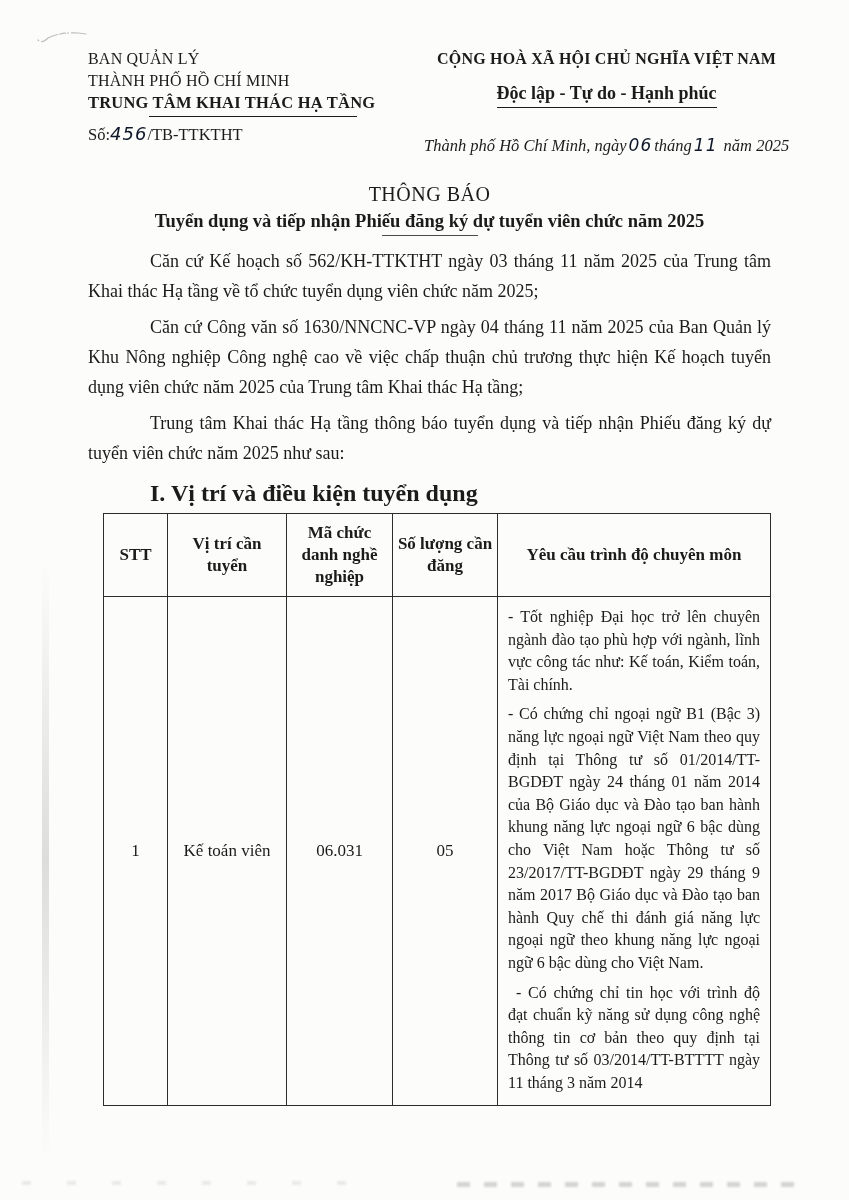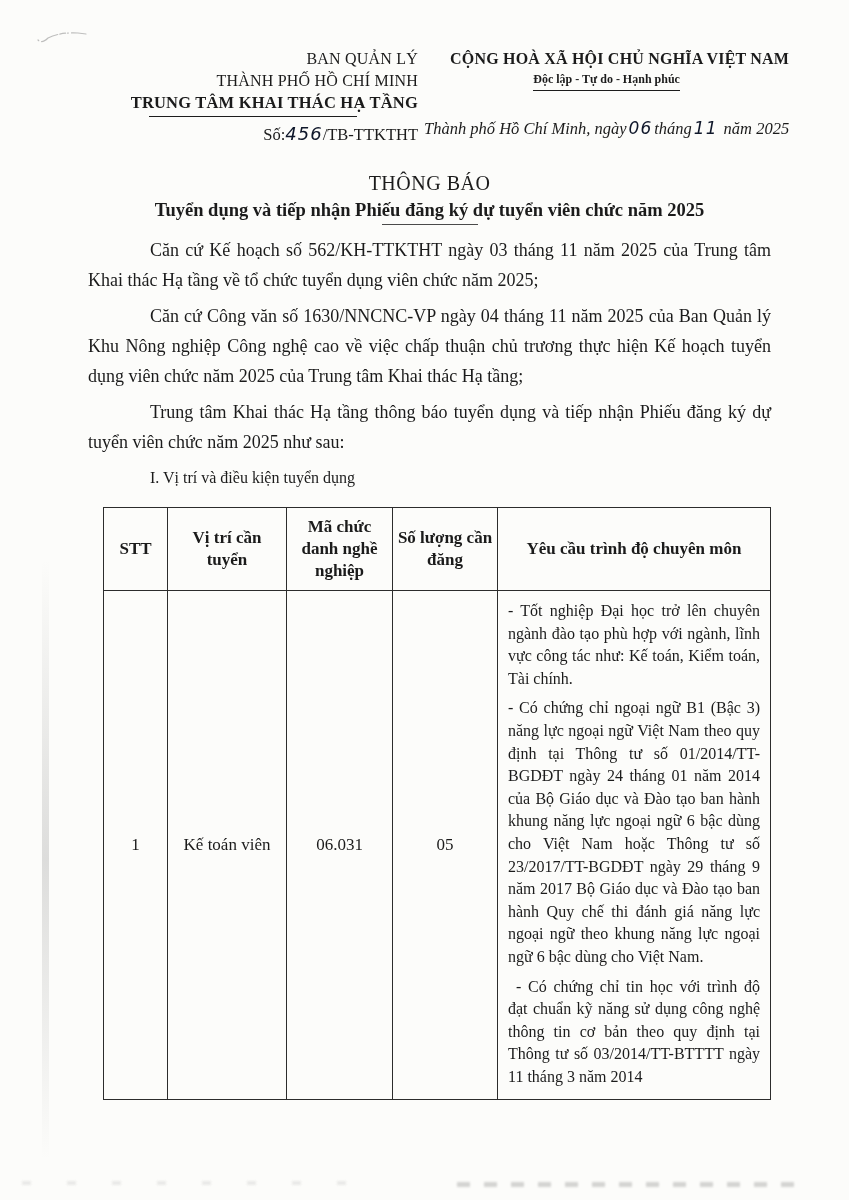"BAN QUẢN LÝ" .header-left { text-align: right -> left }
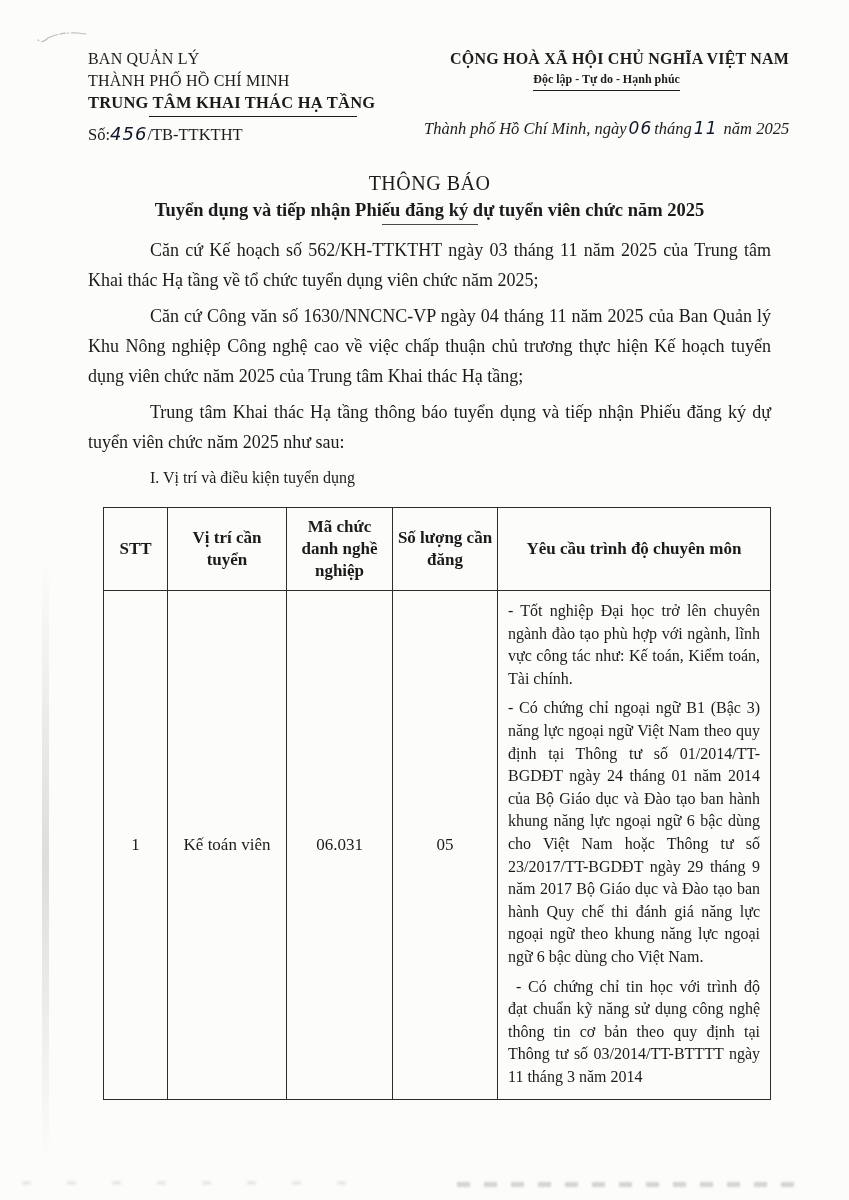"CỘNG HOÀ XÃ HỘI CHỦ" .country { text-align: right -> none }
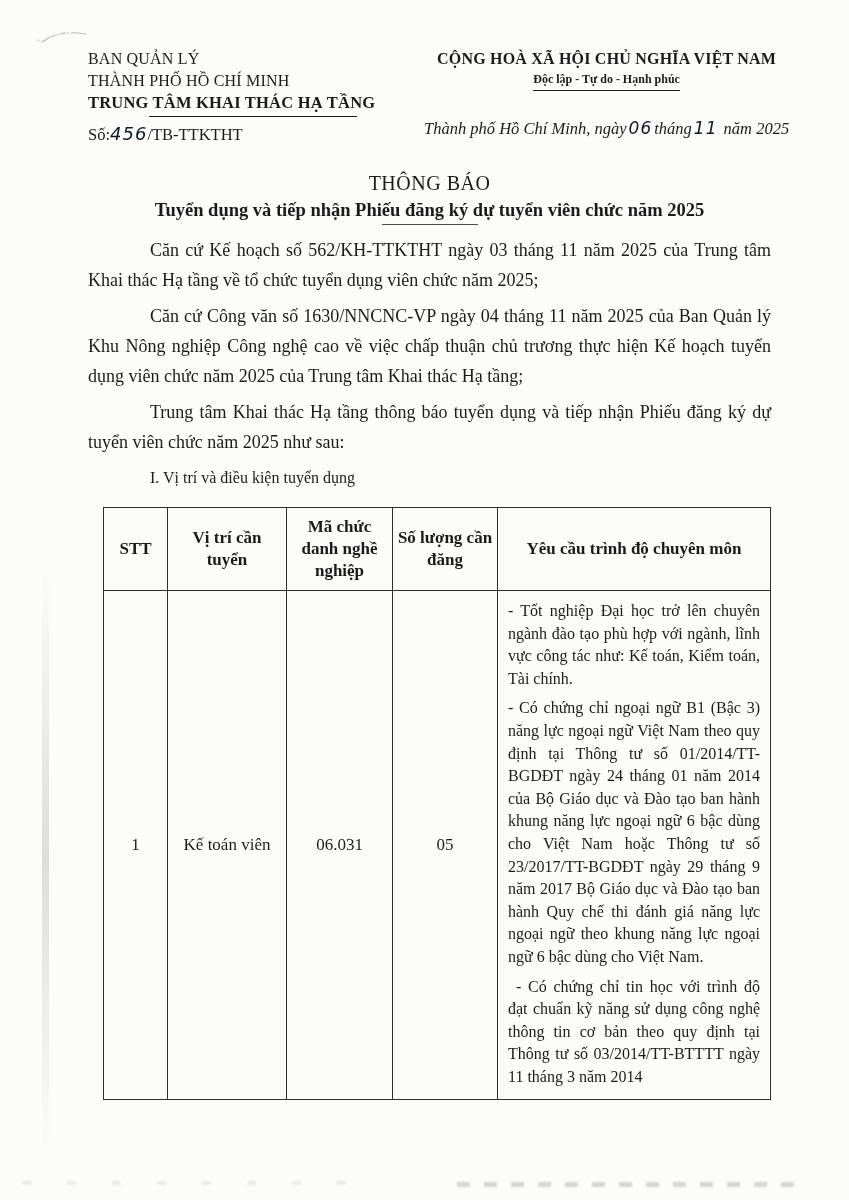"Độc lập - Tự do" .motto { font-size: 12px -> 18px; margin-top: 2px -> 13px }
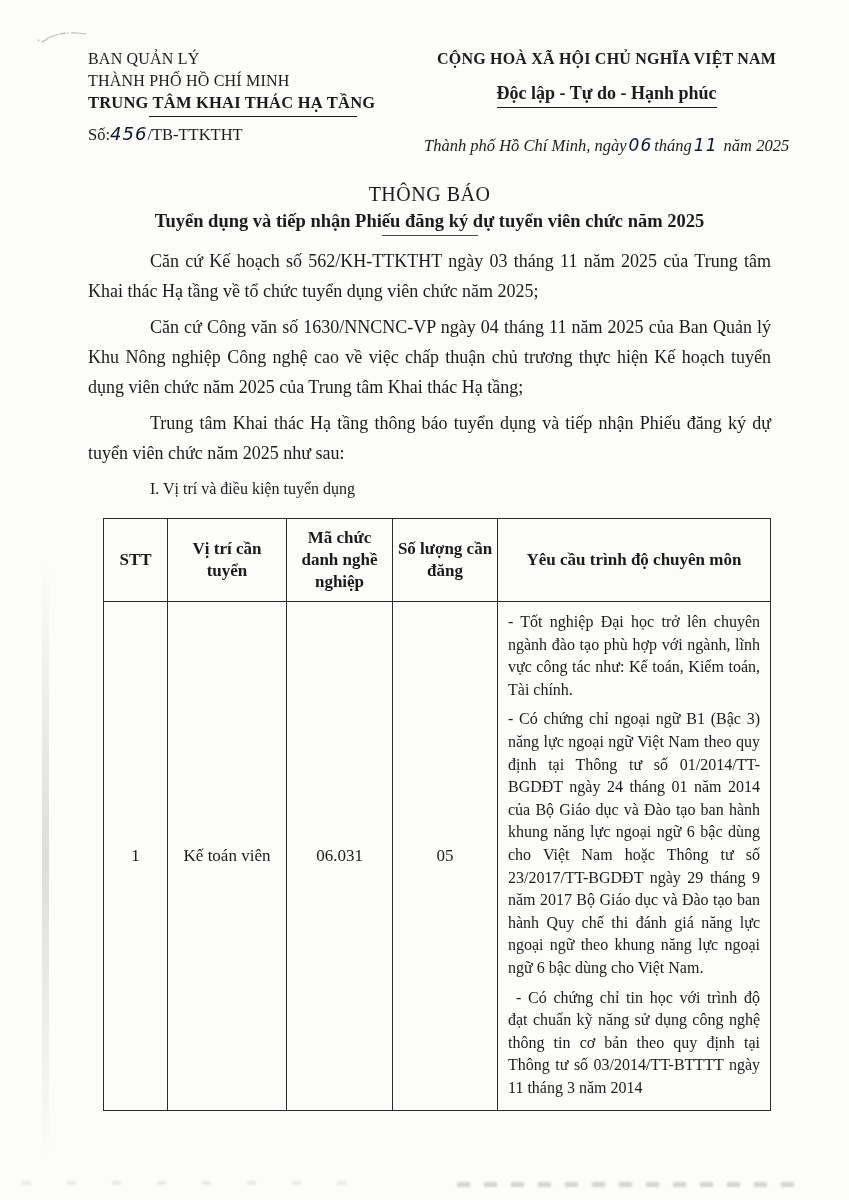"I. Vị trí và điều" .section-heading { font-size: 16px -> 24px; font-weight: normal -> bold; margin: 12px 0 20px -> 12px 0 6px }
